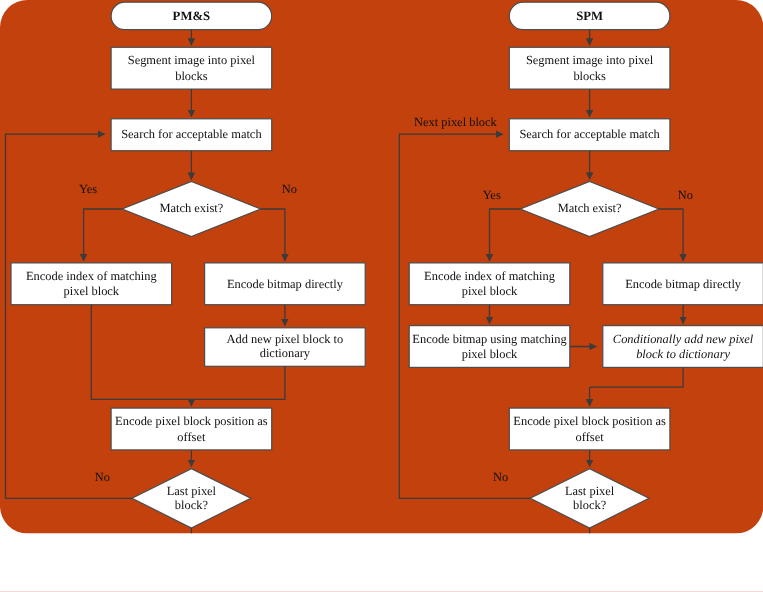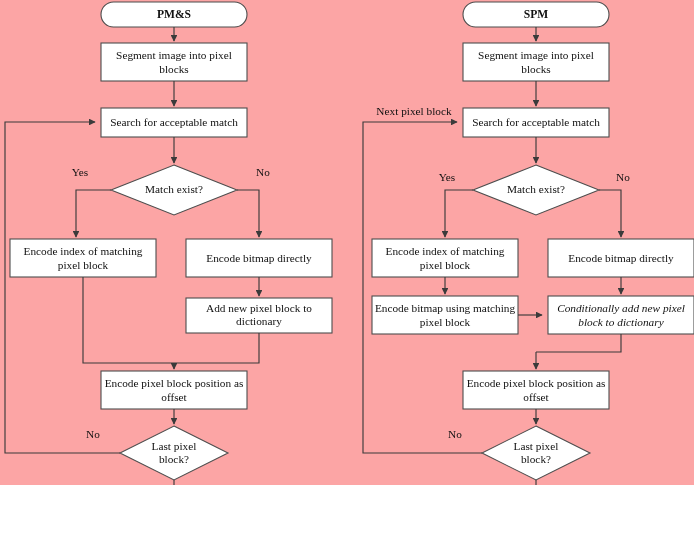"PM&S" #canvas { background: #fca5a5 -> #c2410c; border-radius: none -> 25px }
